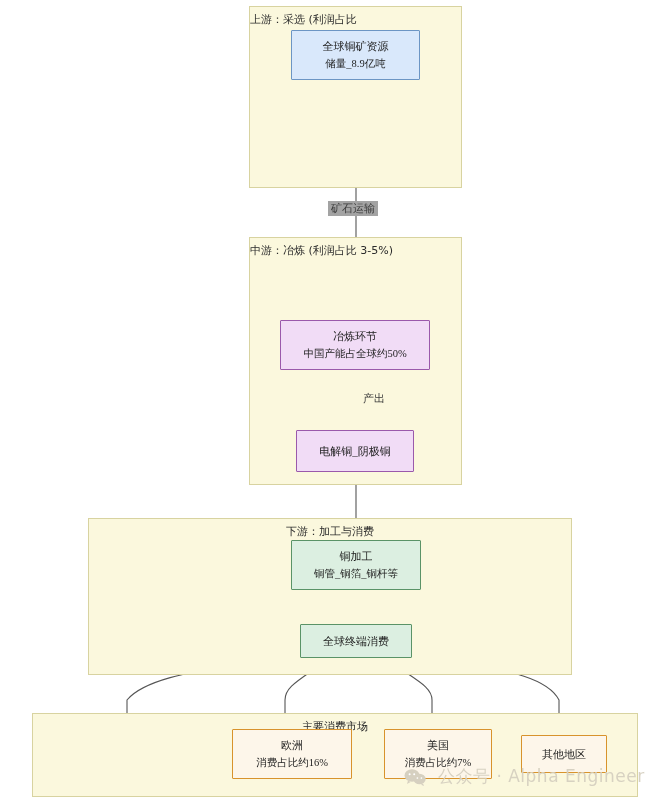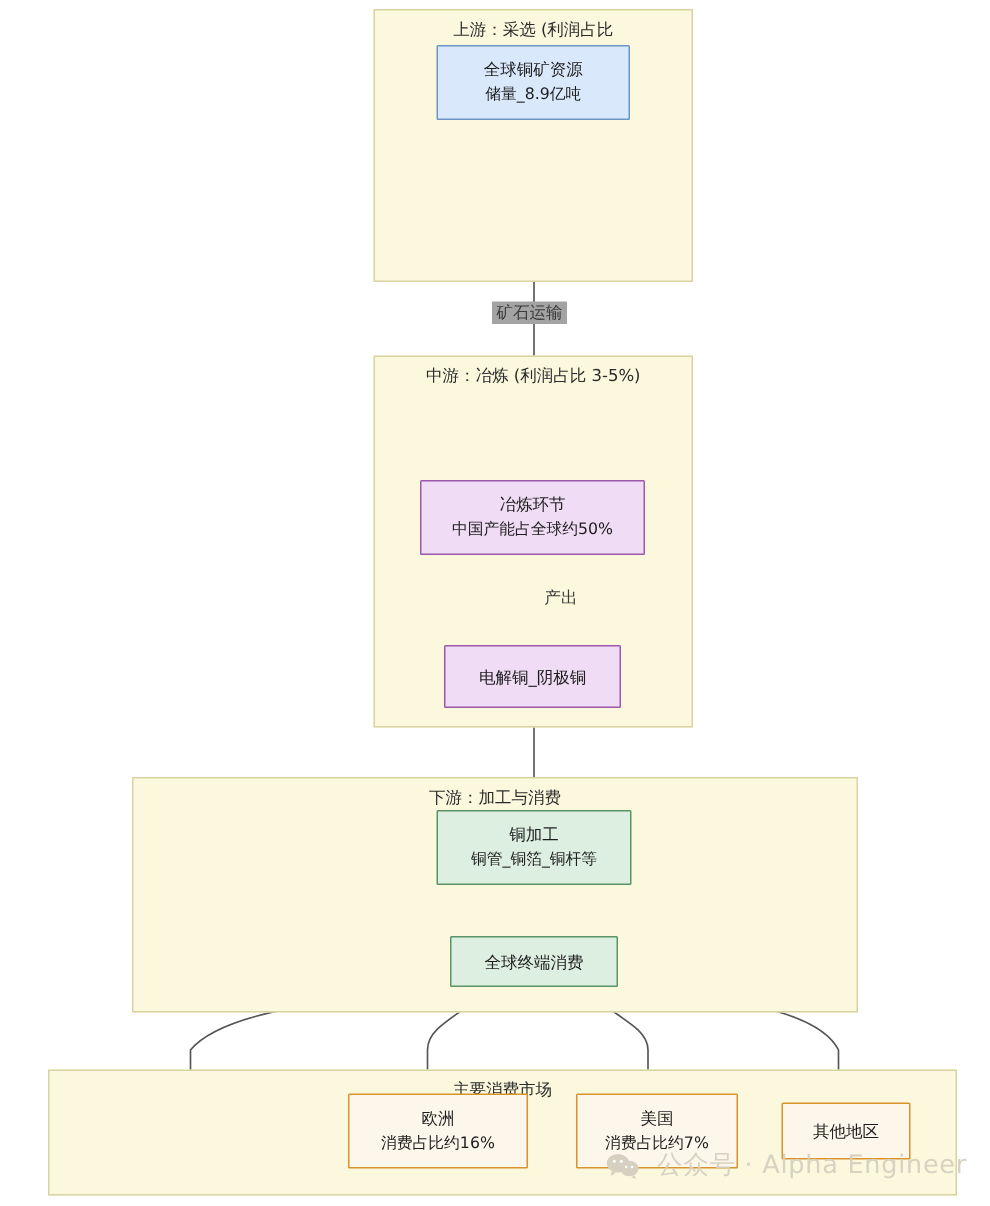"上游：采选 (利润占比" .group-label { text-align: center -> left }
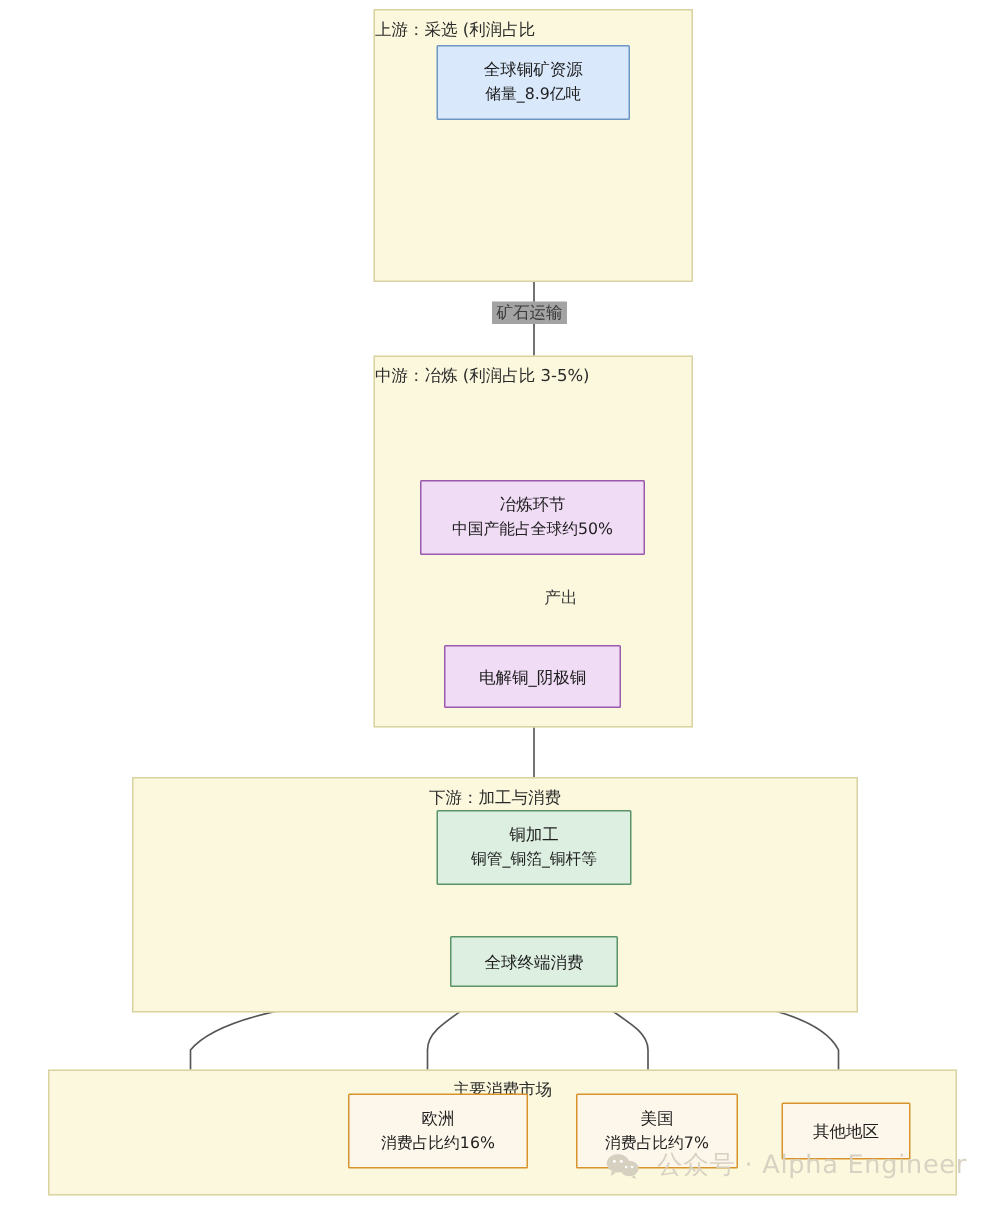"全球铜矿资源" .node { font-family: none -> Liberation Serif, serif }
